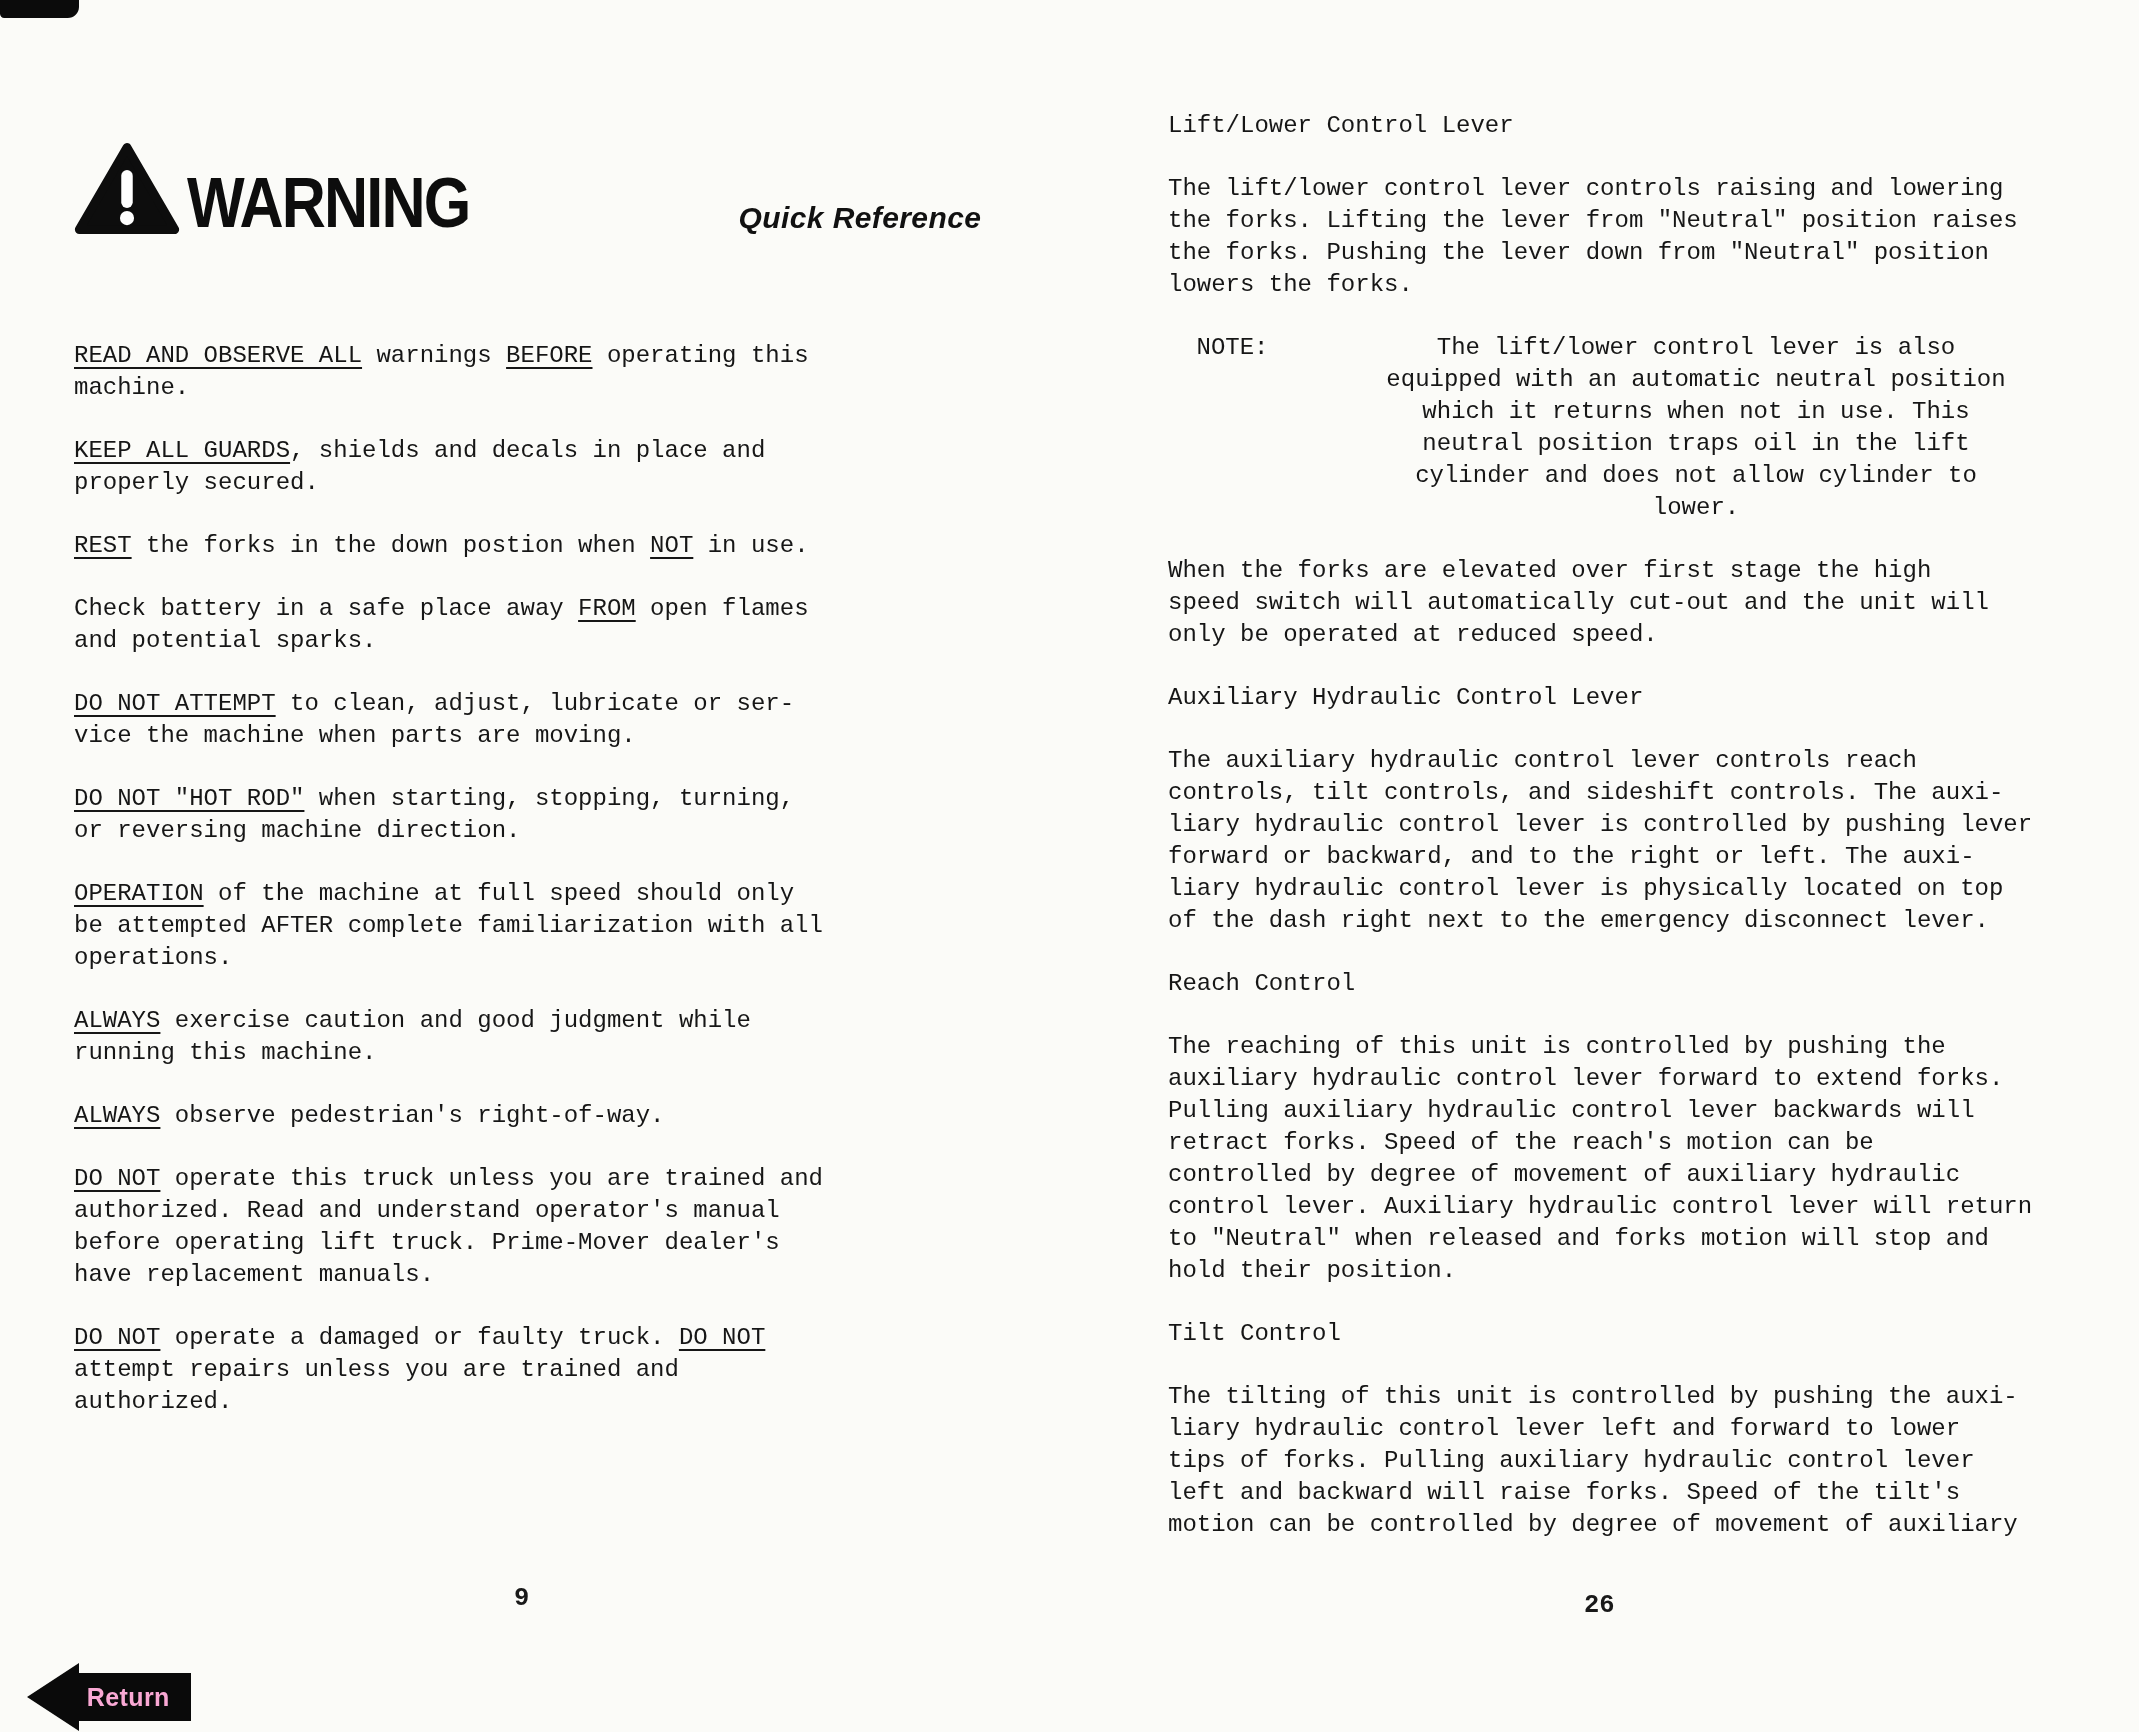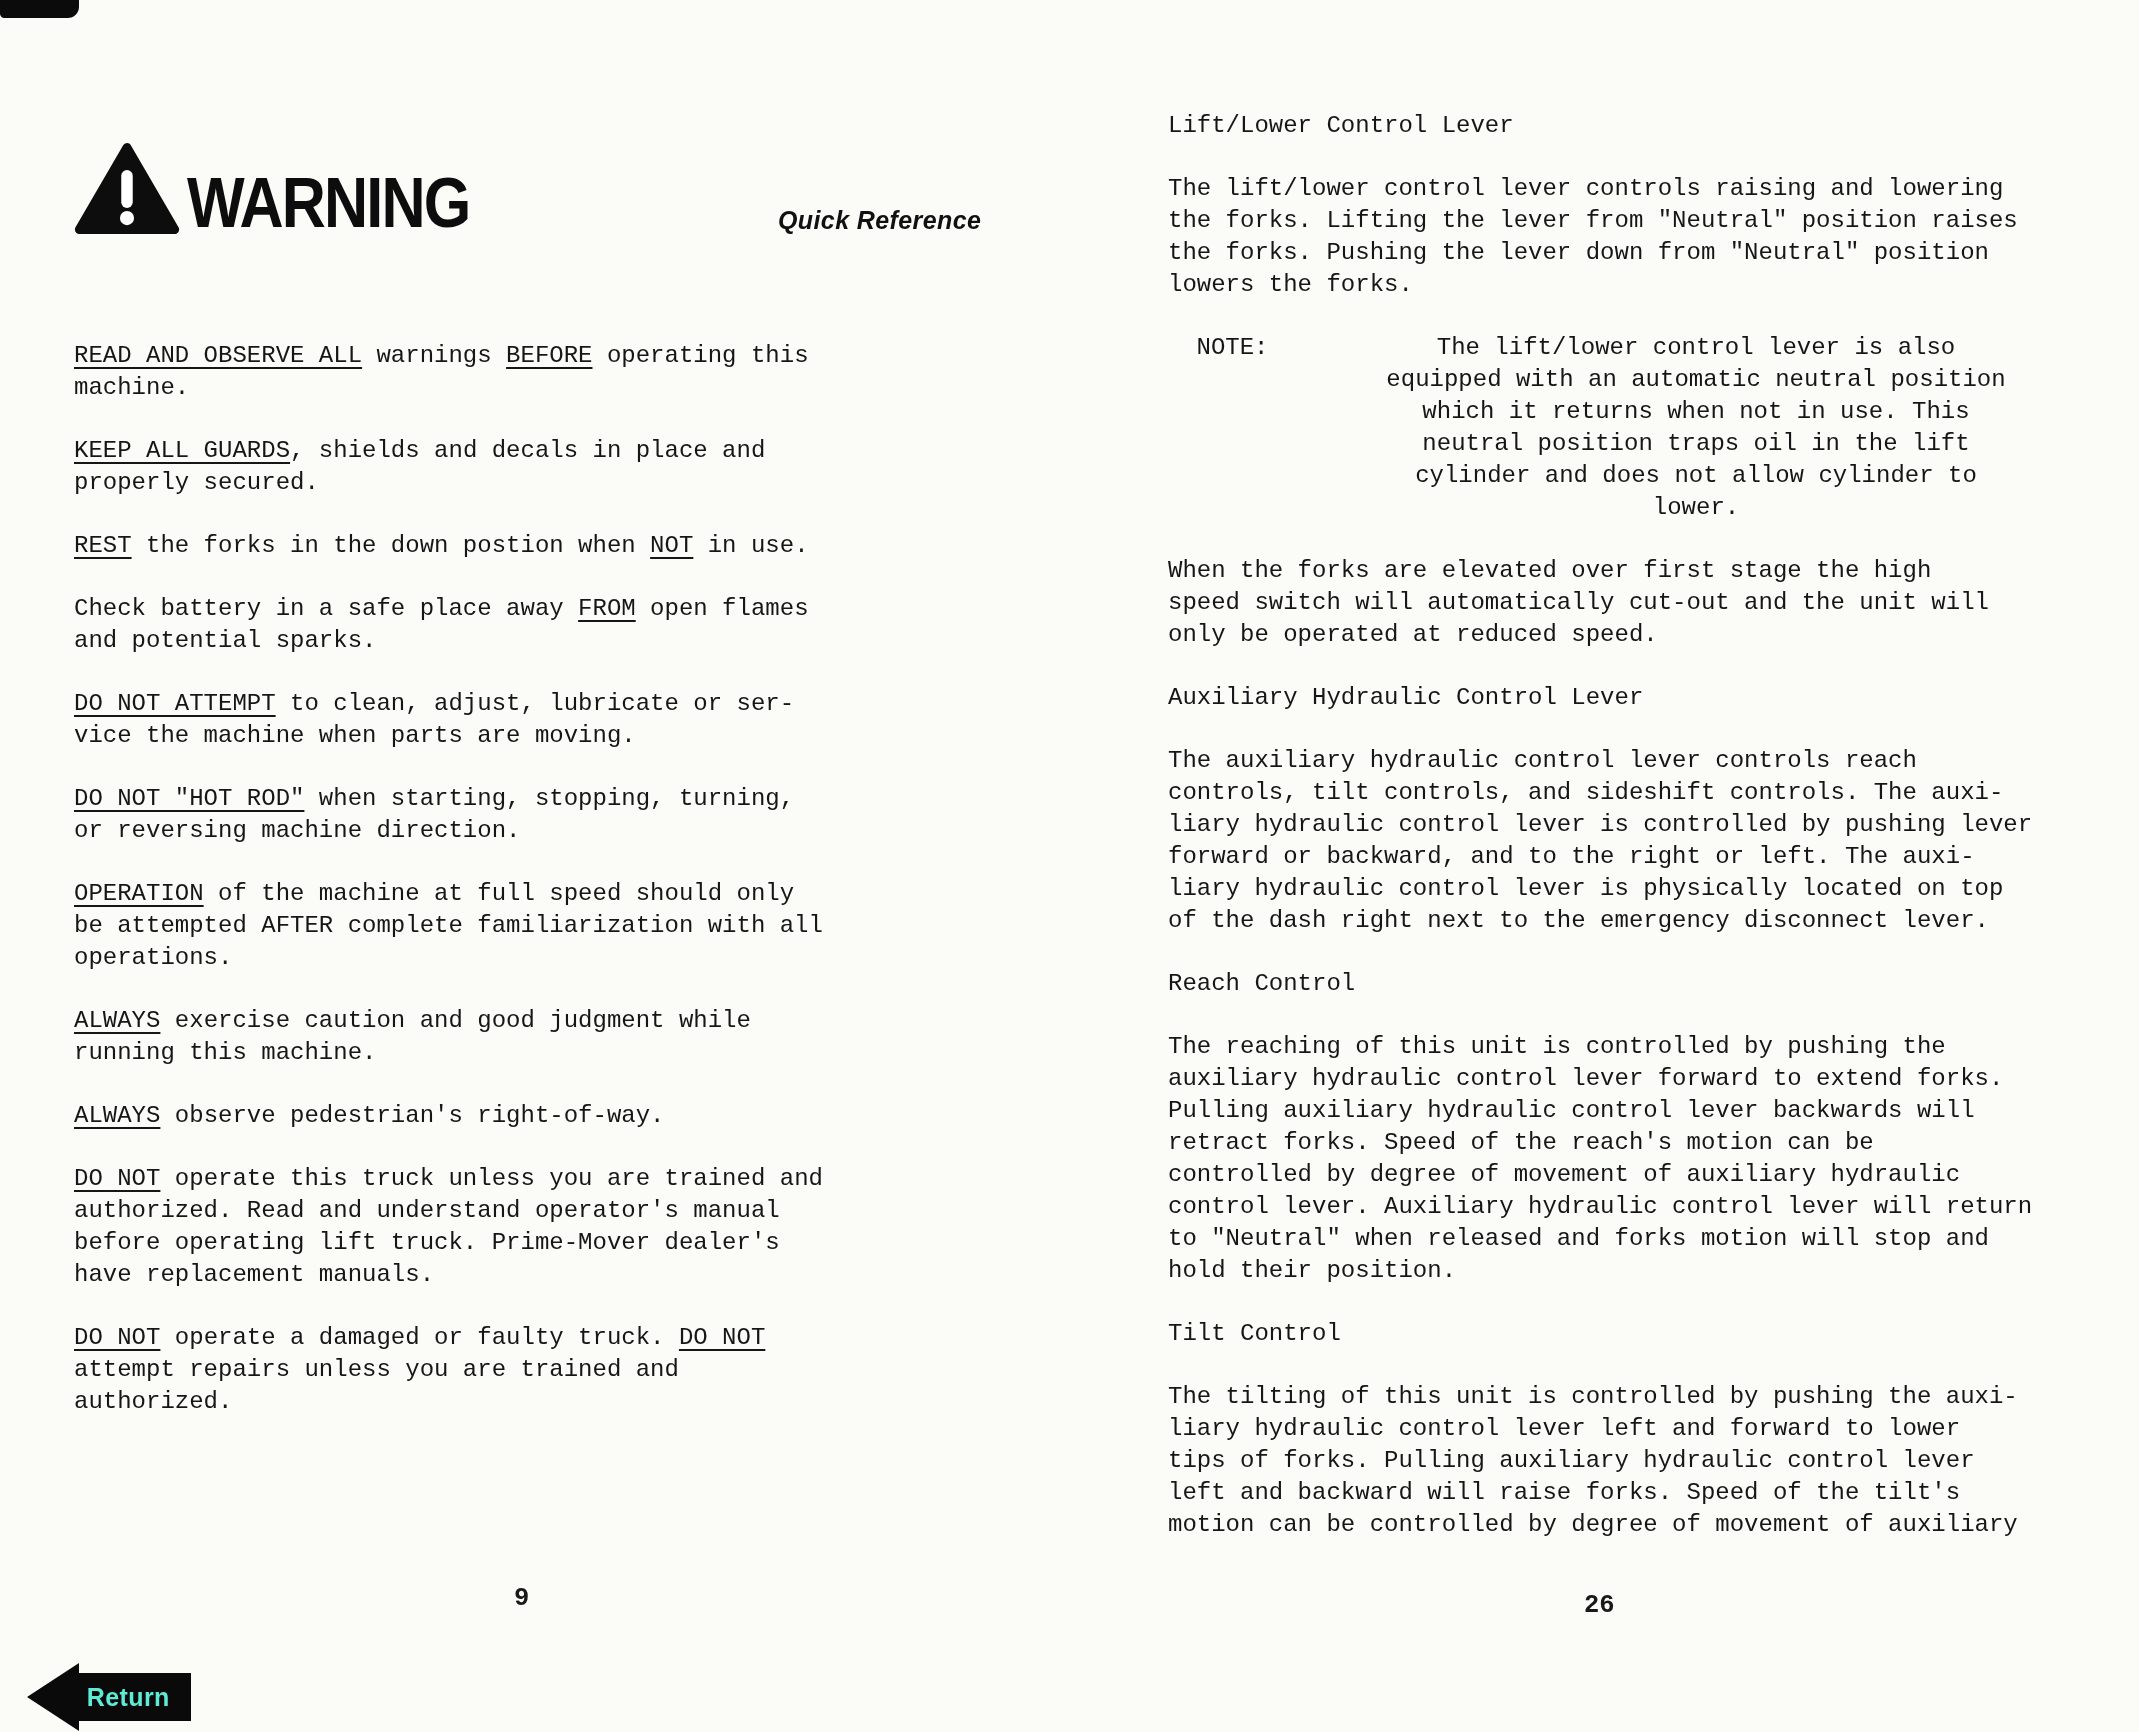"Quick Reference" .qr-title { font-size: 25px -> 30px }
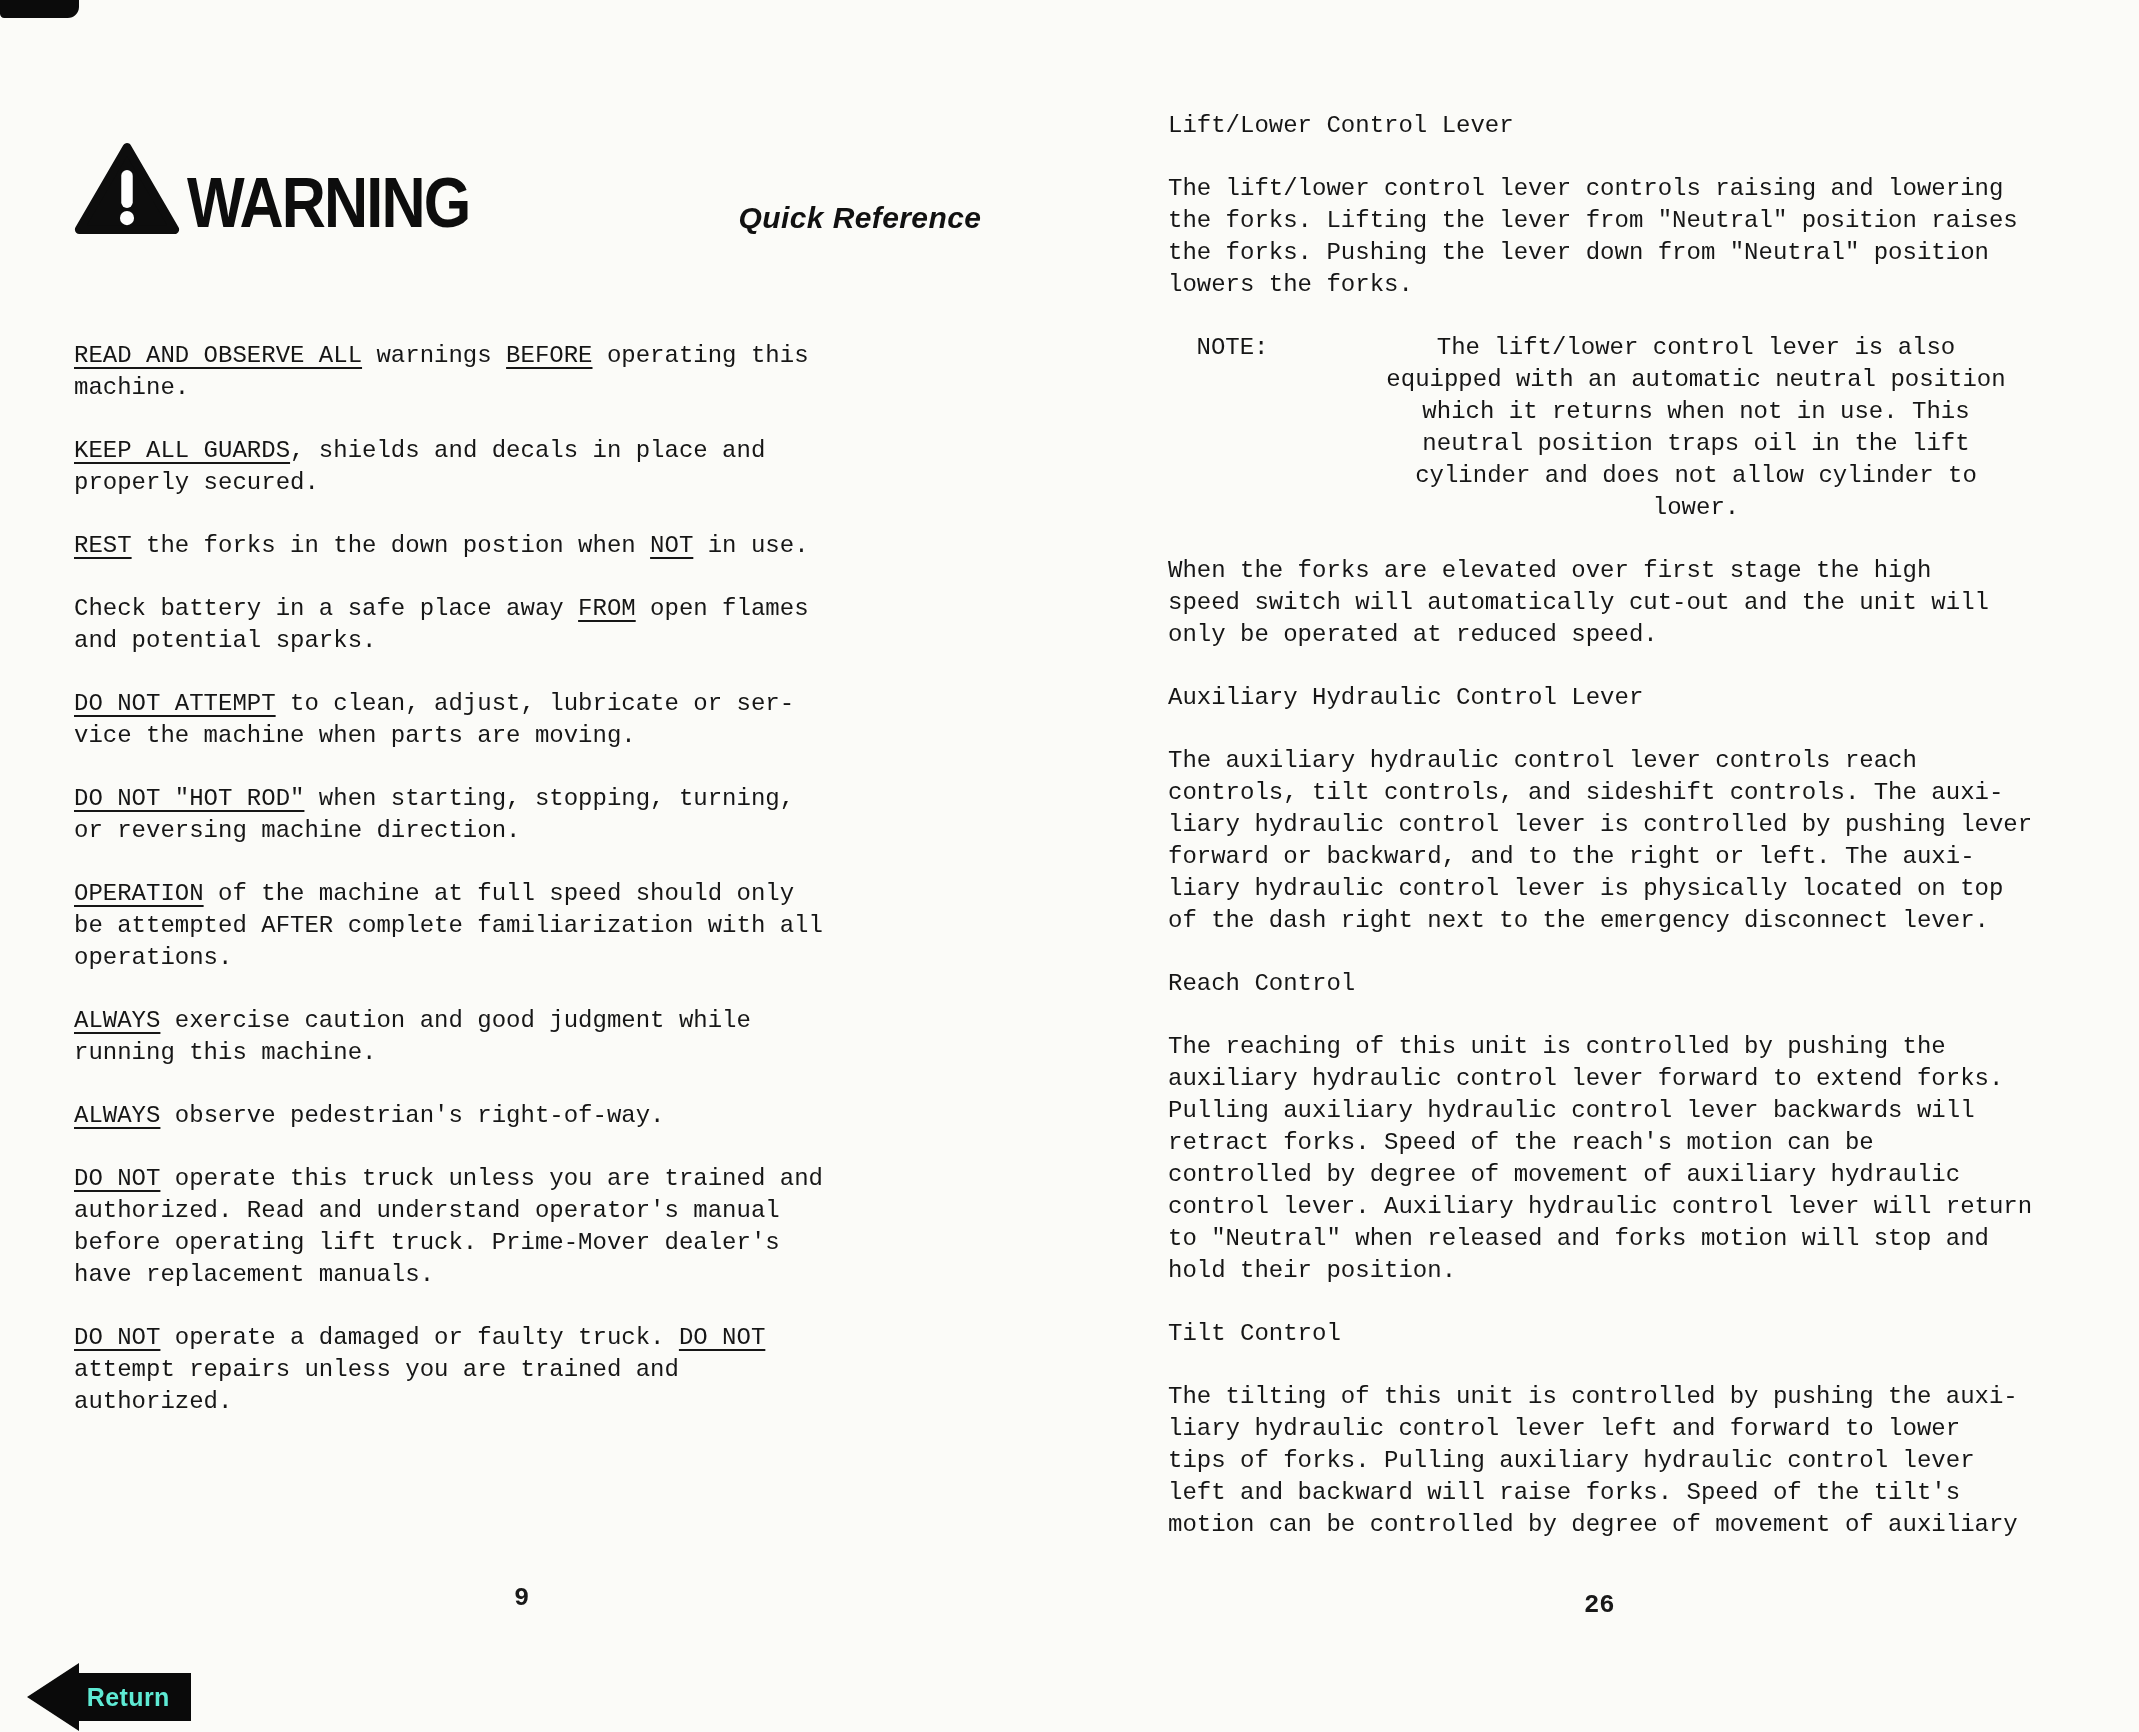"Return" .return-label { color: #5eead4 -> #f9a8d4 }
